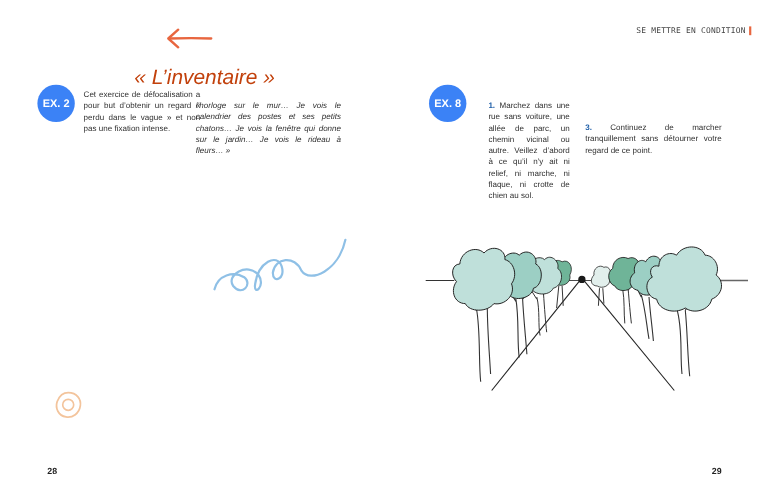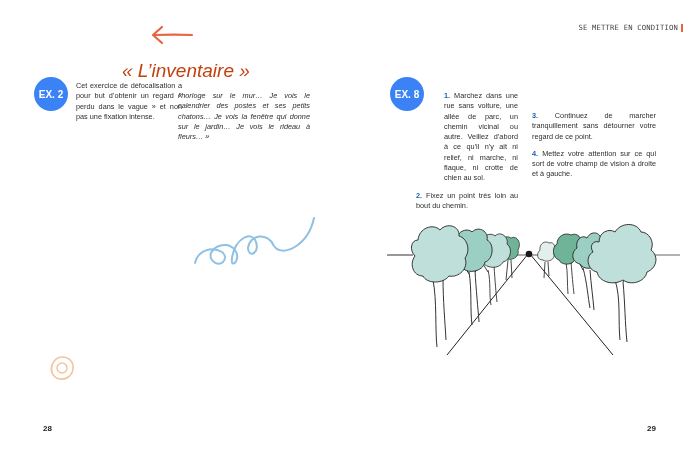"4. Mettez votre attention sur" p { html: <p><span>4.</span> <span>Mettez votre attention sur ce qui sort de votre champ de vision à droite et à gauche.</span></p> -> none }
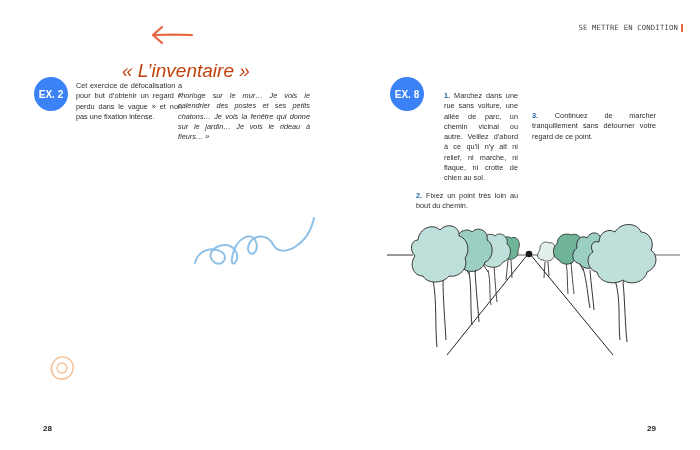"2. Fixez un point très" p { html: <p><span>2.</span> <span>Fixez un point très loin au bout du chemin.</span></p> -> none }
